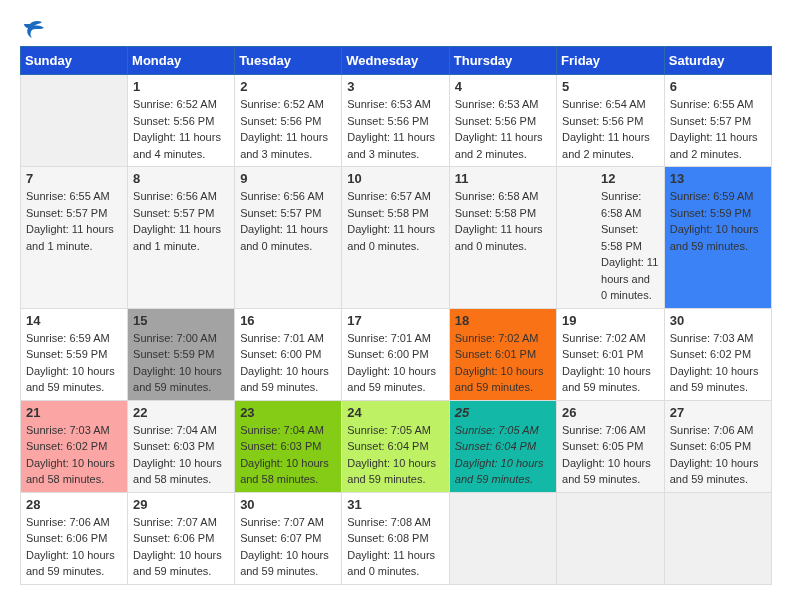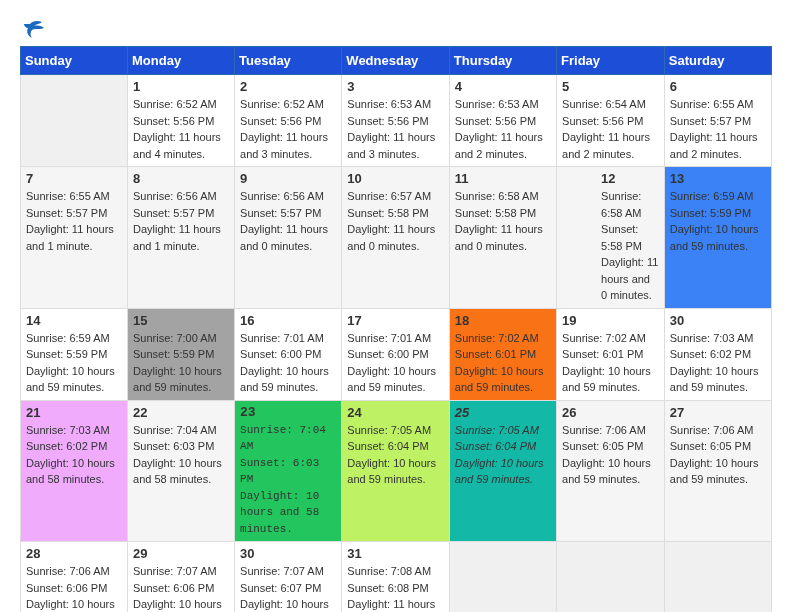"21" td { background: #f0abfc -> #fca5a5 }
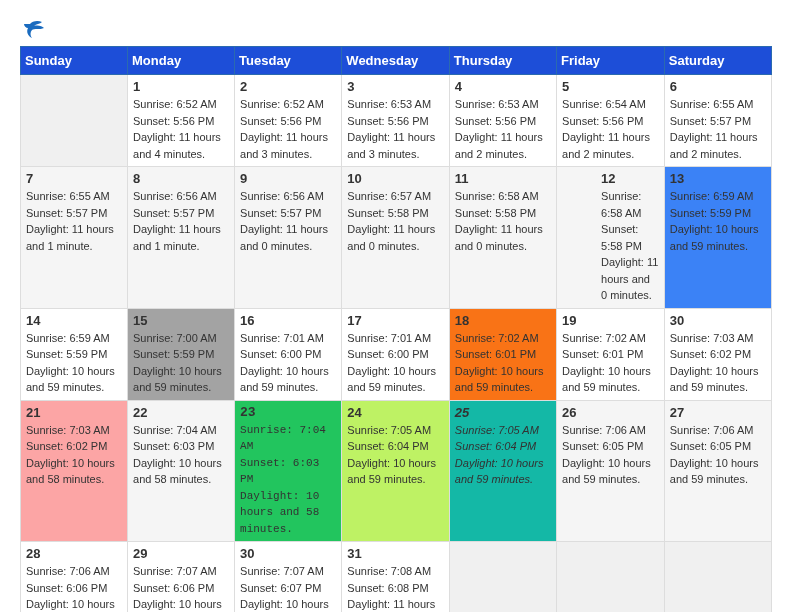"23" td { background: #22c55e -> #84cc16; font-family: Liberation Mono, monospace -> none }
